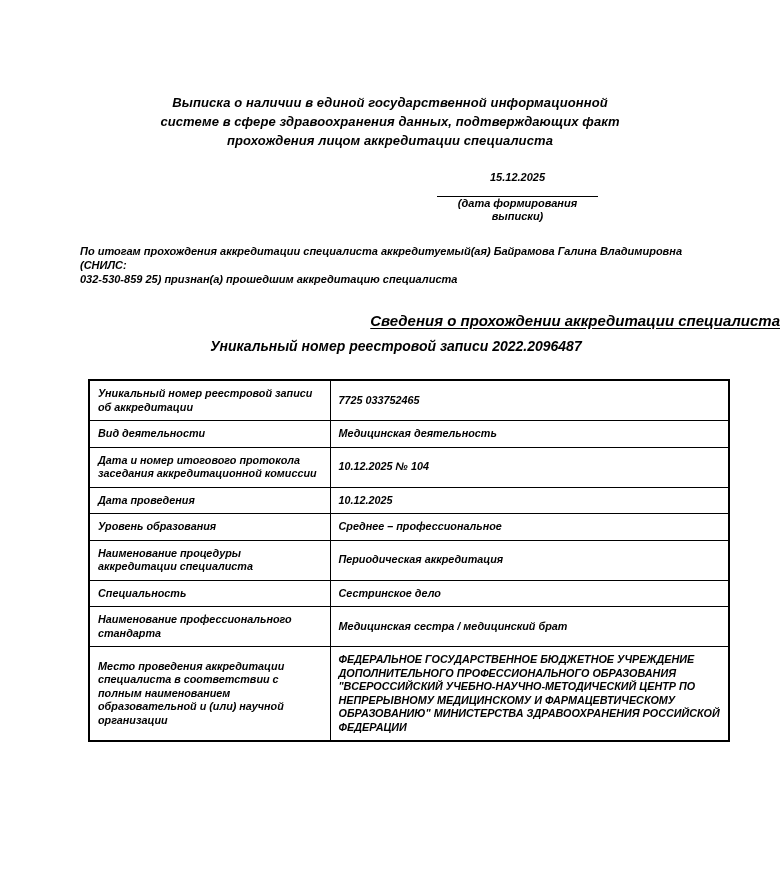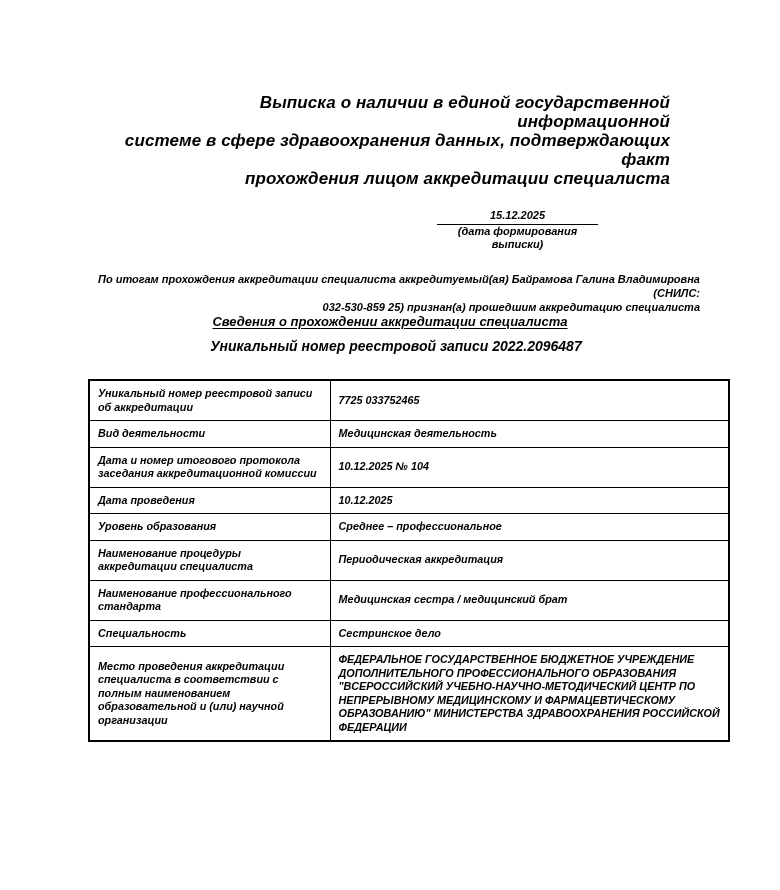"Выписка о наличии в единой" .doc-title { font-size: 17px -> 13px; text-align: right -> center }
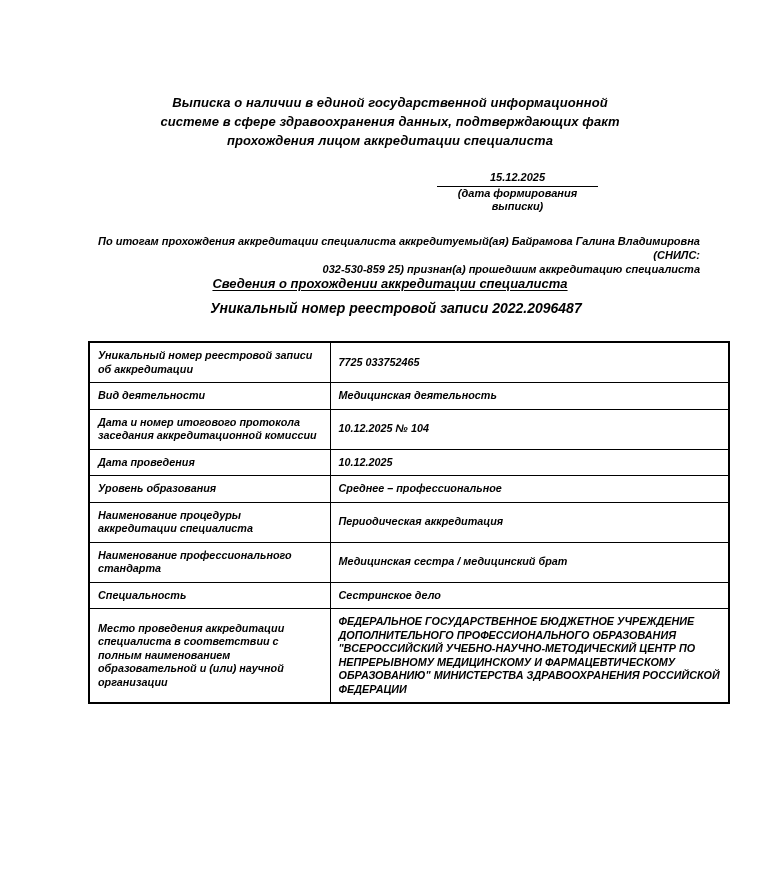"15.12.2025" .date-value { padding-bottom: 2px -> 12px }
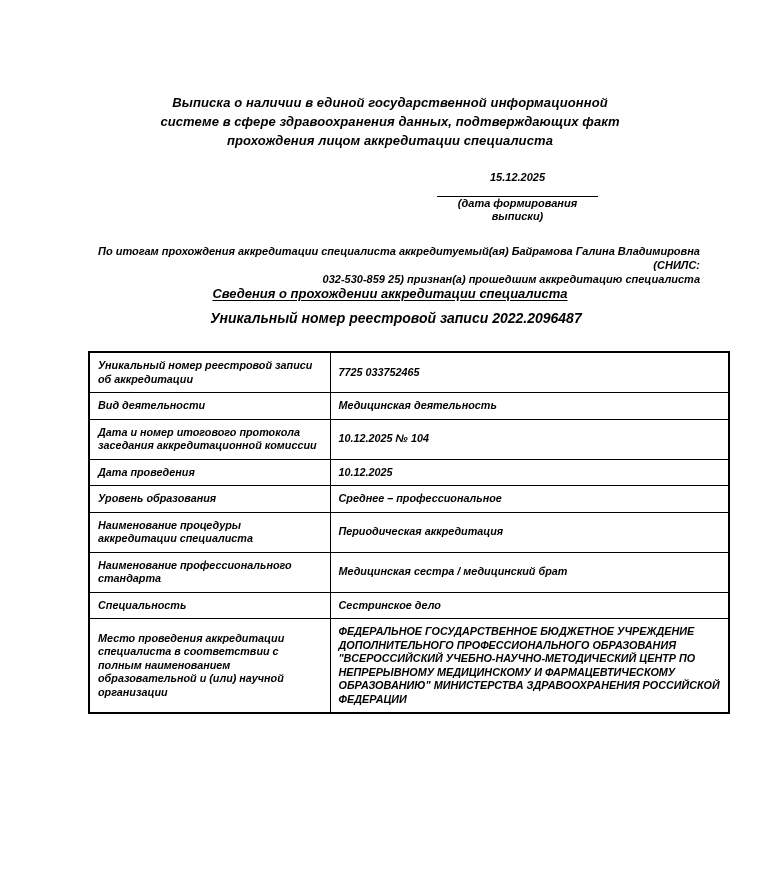"По итогам прохождения аккредитации" .intro { text-align: right -> left }
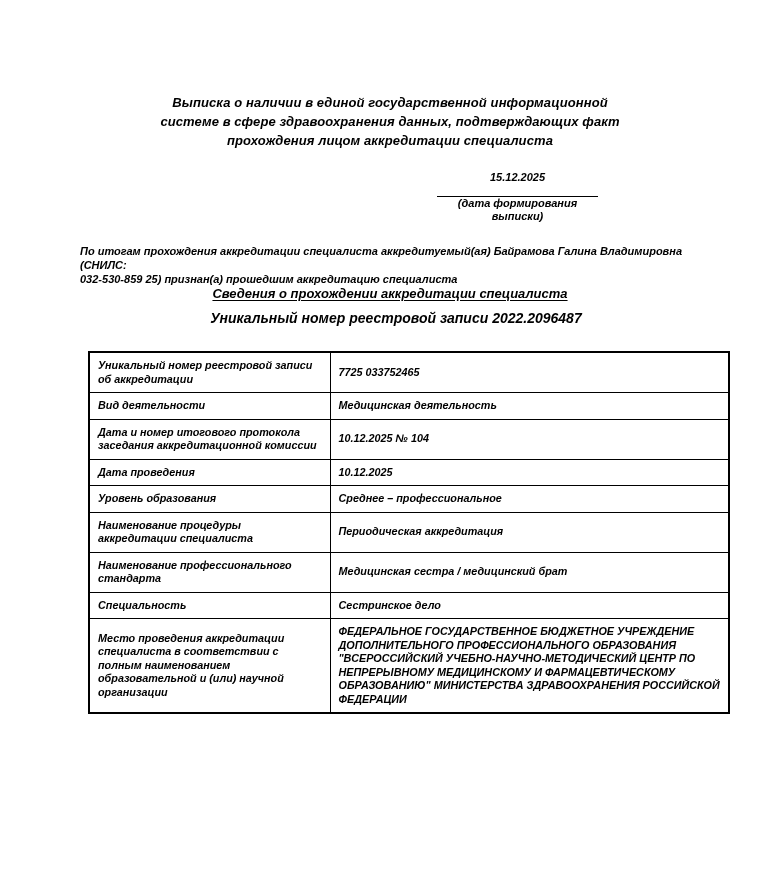"Сведения о прохождении аккредитации" .section-heading { font-size: 13px -> 15px; margin-top: none -> 26px; text-align: center -> right }
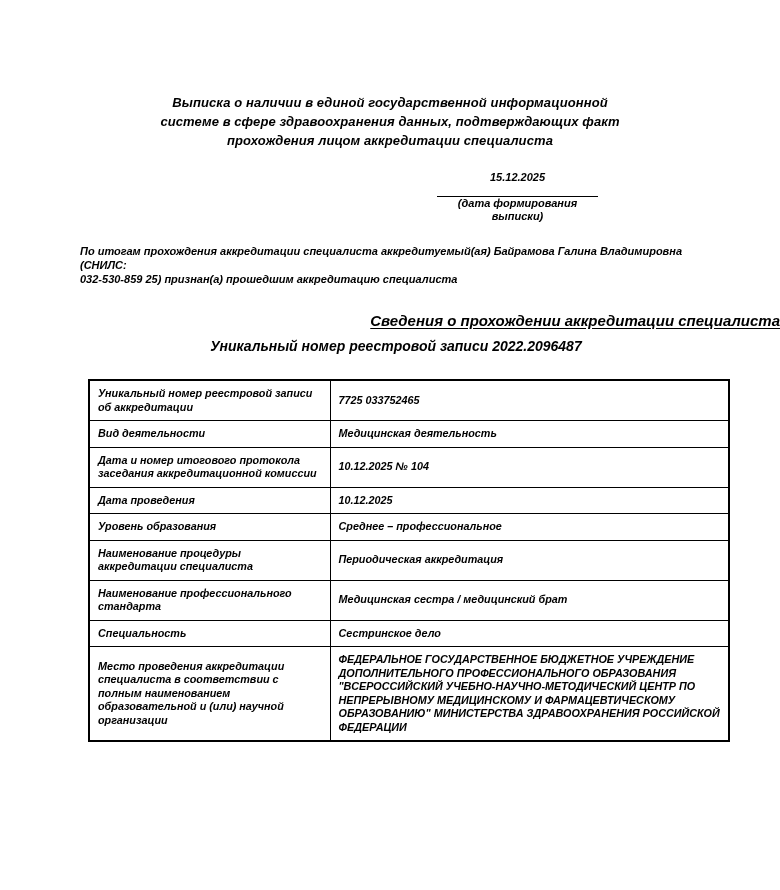"Наименование профессионального стандарта" tr { order: before "Специальность" -> after "Специальность" }
